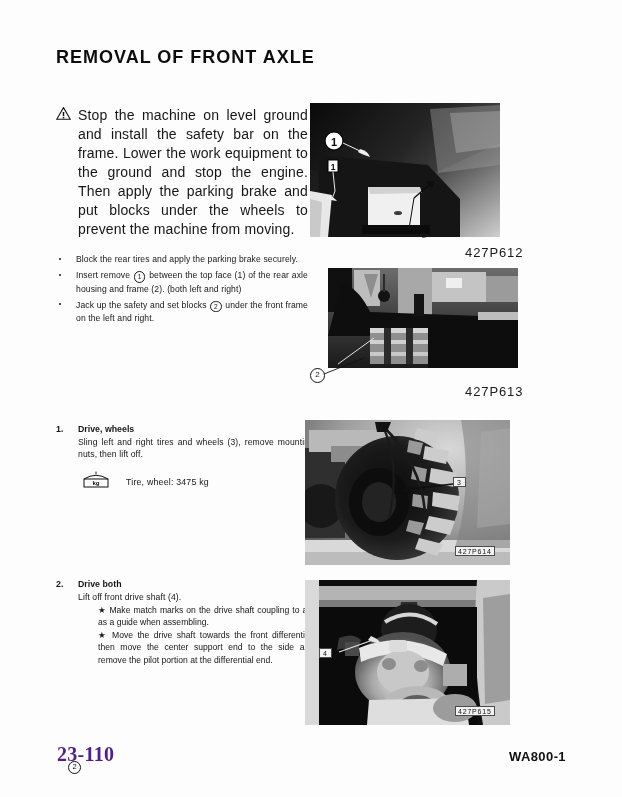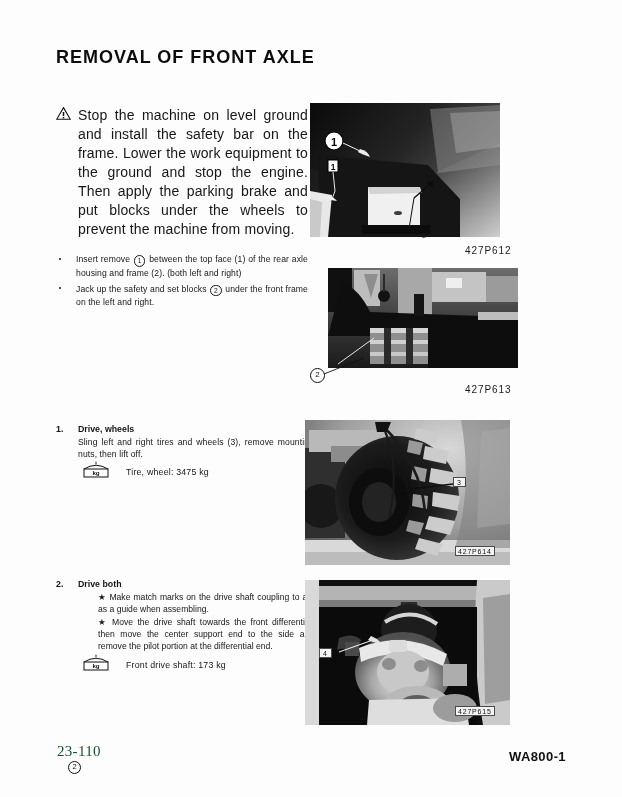"Block the rear tires and" div.bullet-row { html: none -> <div> <span></span> <span>Block the rear tires and apply the parking brake securely.</span> </div> }
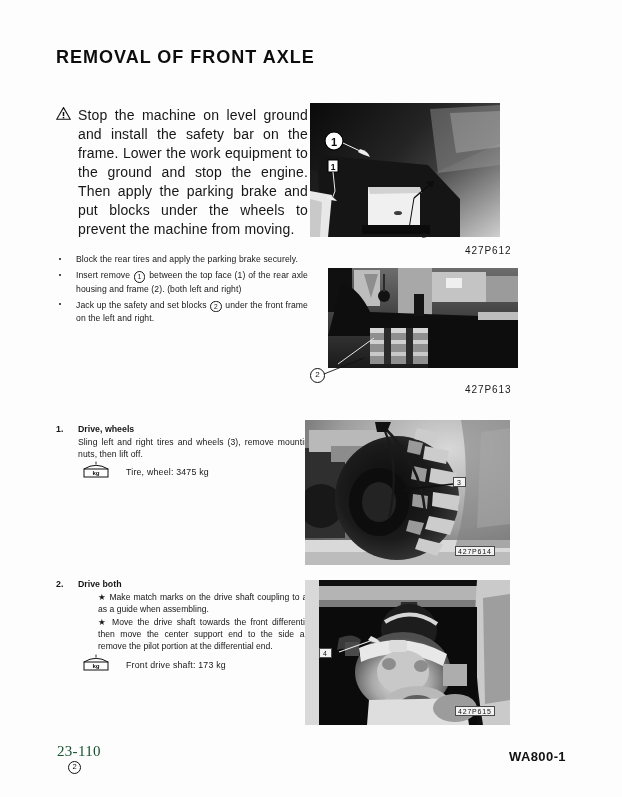"427P612" .fig-caption { font-size: 10px -> 13px }
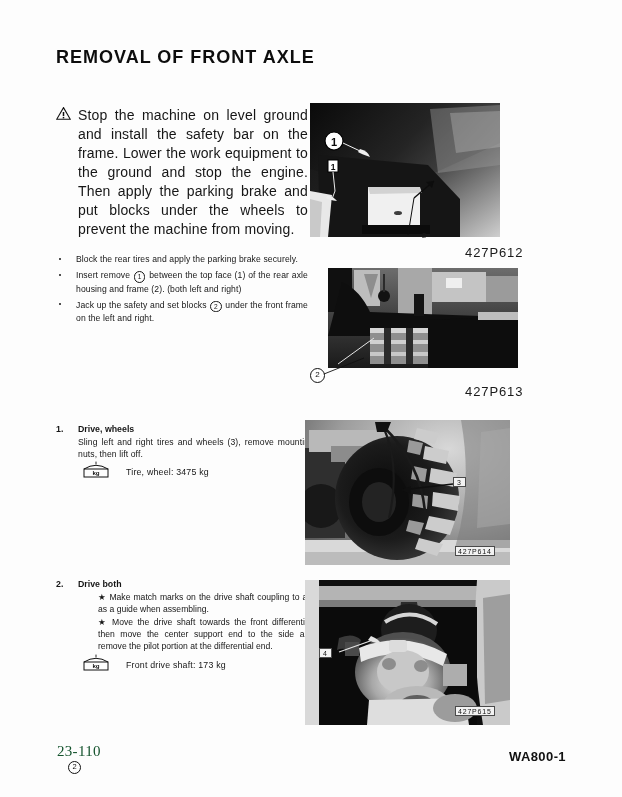"Tire, wheel: 3475 kg" .kg-line { margin-top: 1px -> 11px }
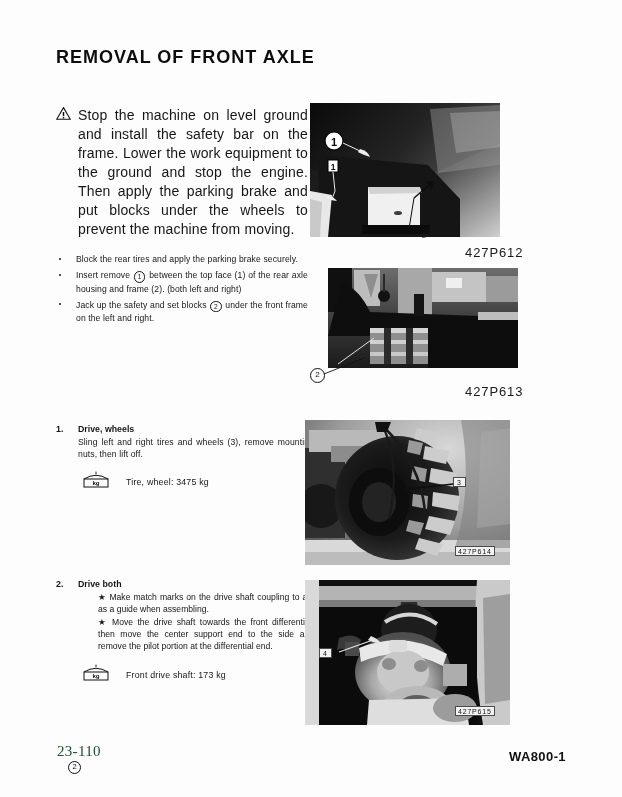"Lift off front drive shaft" div.sec-body { html: none -> <div>Lift off front drive shaft (4).</div> }
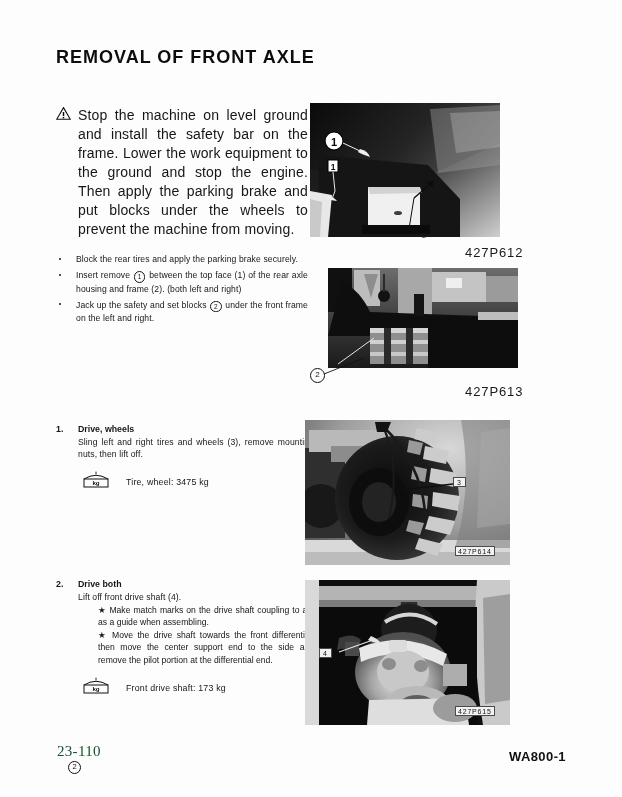"Front drive shaft: 173 kg" div.kg-line { html: <div> <svg> <path></path> <path></path> <rect></rect> <text>kg</text> </svg> <span>Front drive shaft: 173 kg</span> </div> -> none }
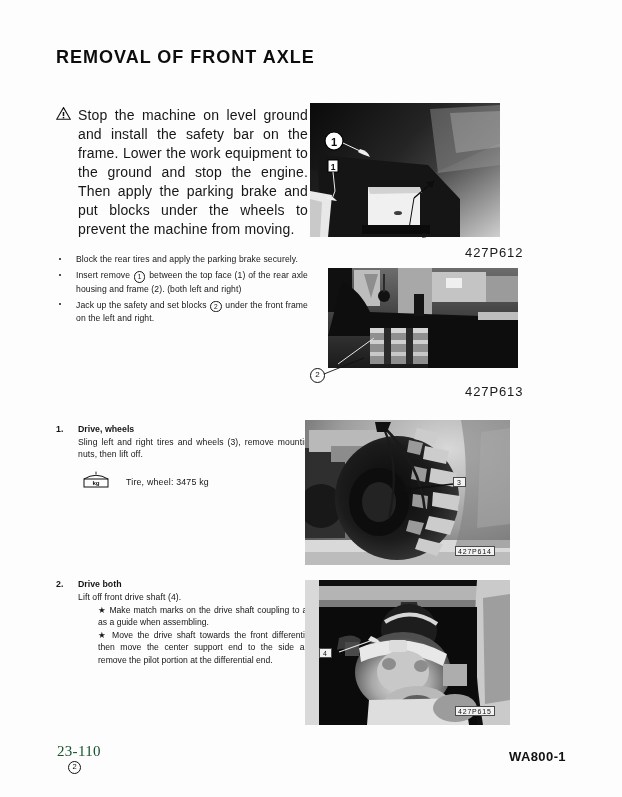"23-110" .footer-page { color: #14532d -> #4c1d95; font-size: 15px -> 20px; font-weight: none -> bold }
